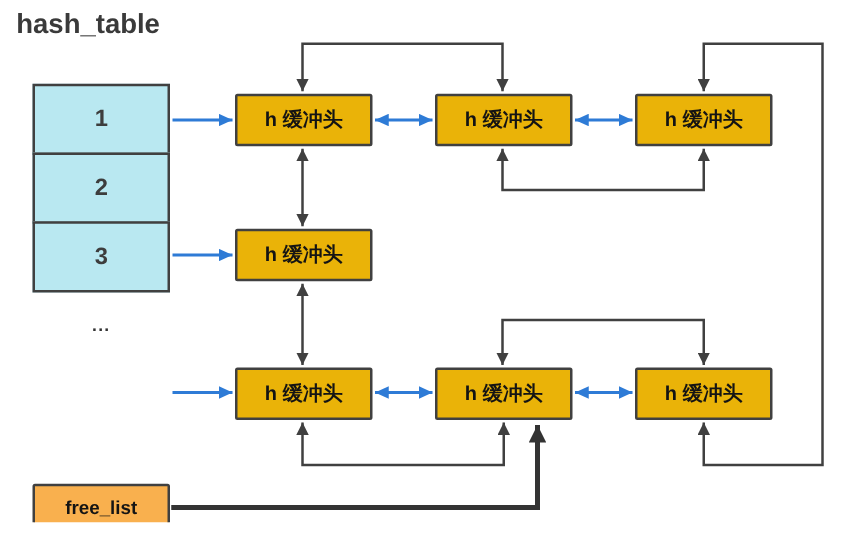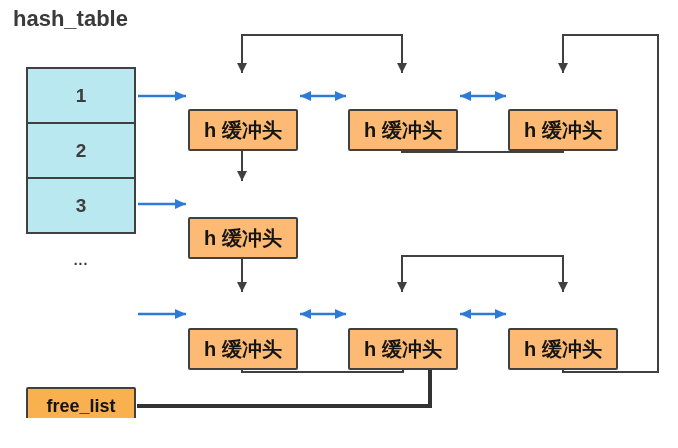"h 缓冲头" .node { background: #fdba74 -> #eab308; font-size: 20px -> 16px; margin-top: 34px -> none }
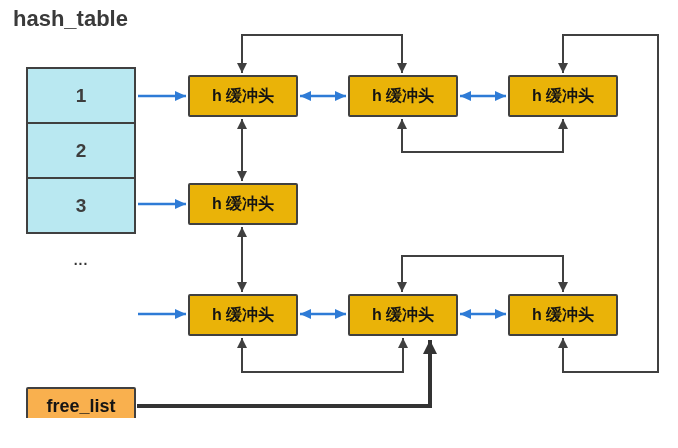"free_list" .freelist { font-size: 18px -> 15px }
